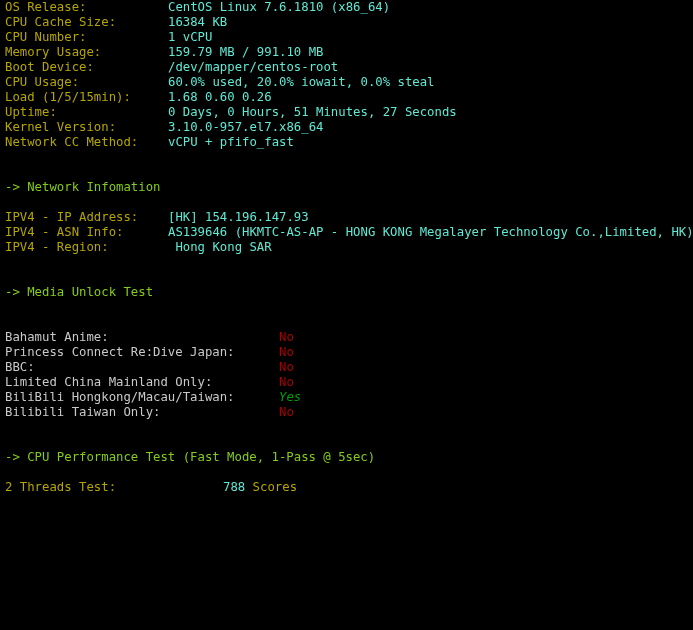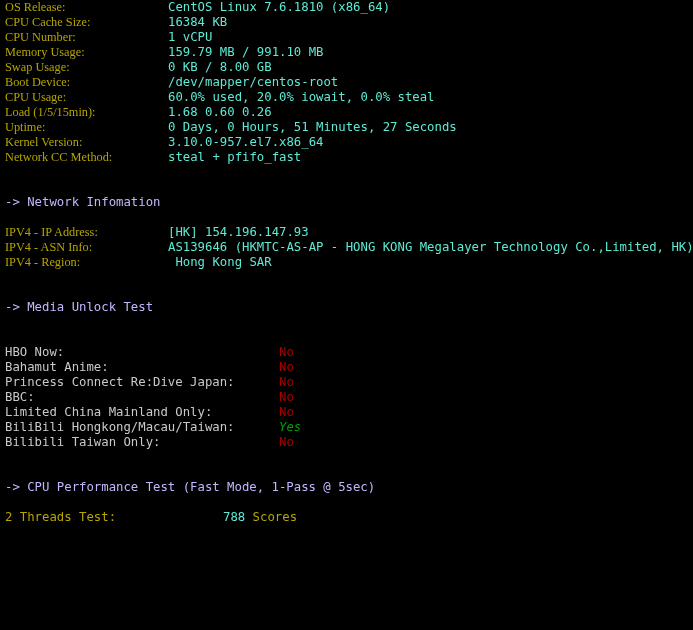"OS Release:" .cell-label { font-family: Liberation Serif, serif -> none }
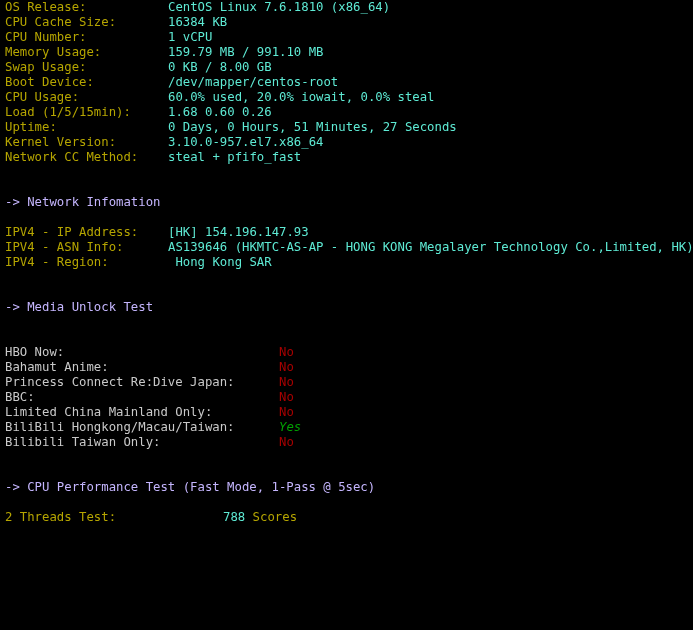"Swap Usage: 0 KB /" div.line { html: <div><span>Swap Usage:</span><span>0 KB / 8.00 GB</span></div> -> none }
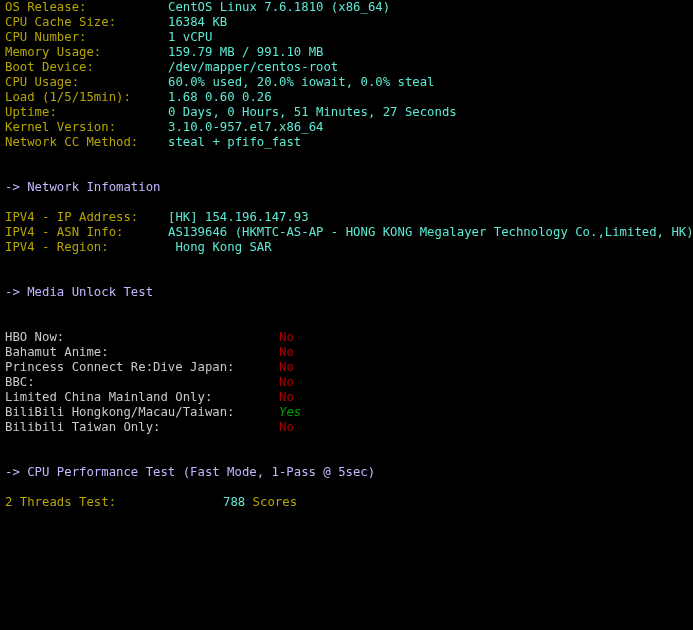"steal + pfifo_fast" span.val { text: steal -> vCPU }
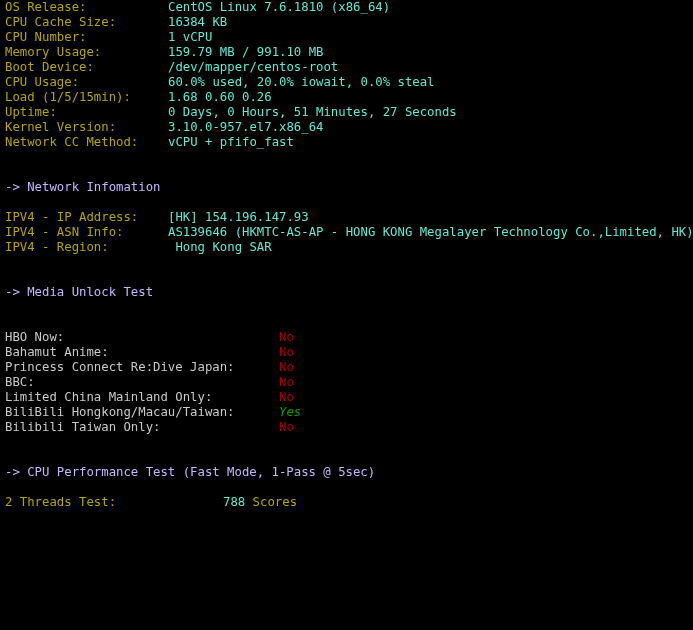"-> Network Infomation" .hdr { color: #c4b5fd -> #84cc16 }
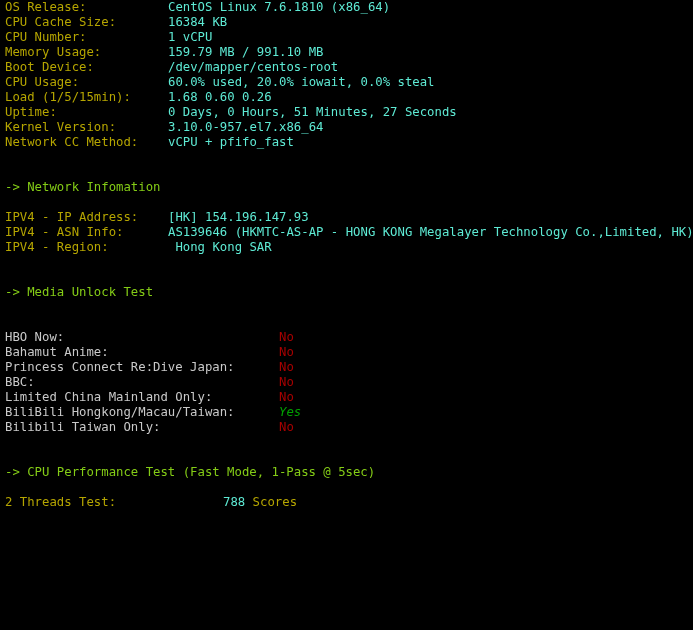"HBO Now: No" div.line { html: <div><span>HBO Now:</span><span>No</span></div> -> none }
